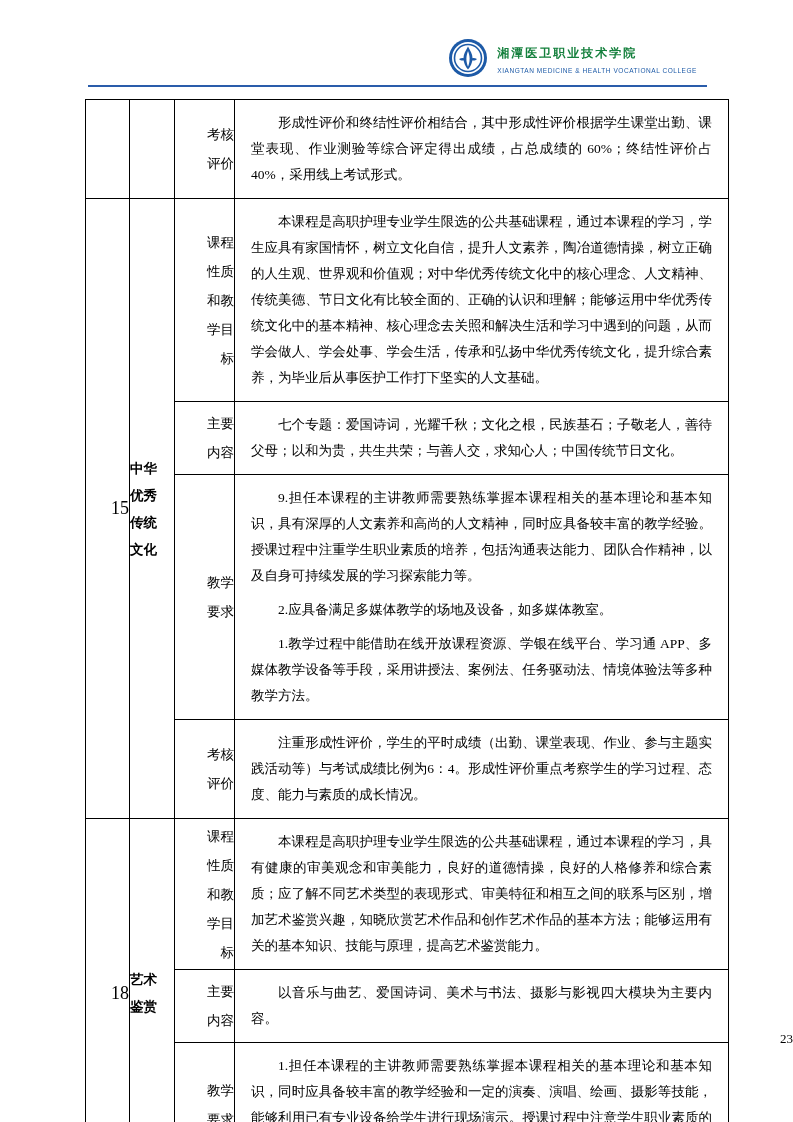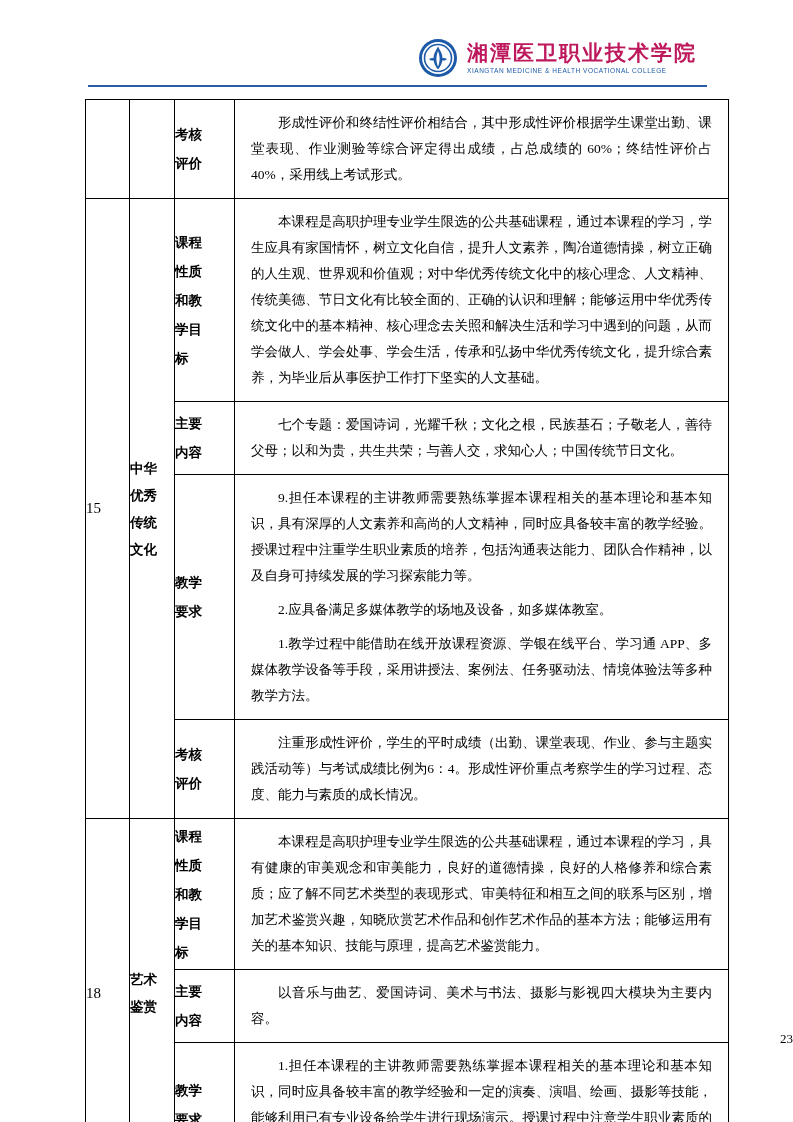"湘潭医卫职业技术学院" .logo-cn { color: #be185d -> #15803d; font-size: 21px -> 12px }
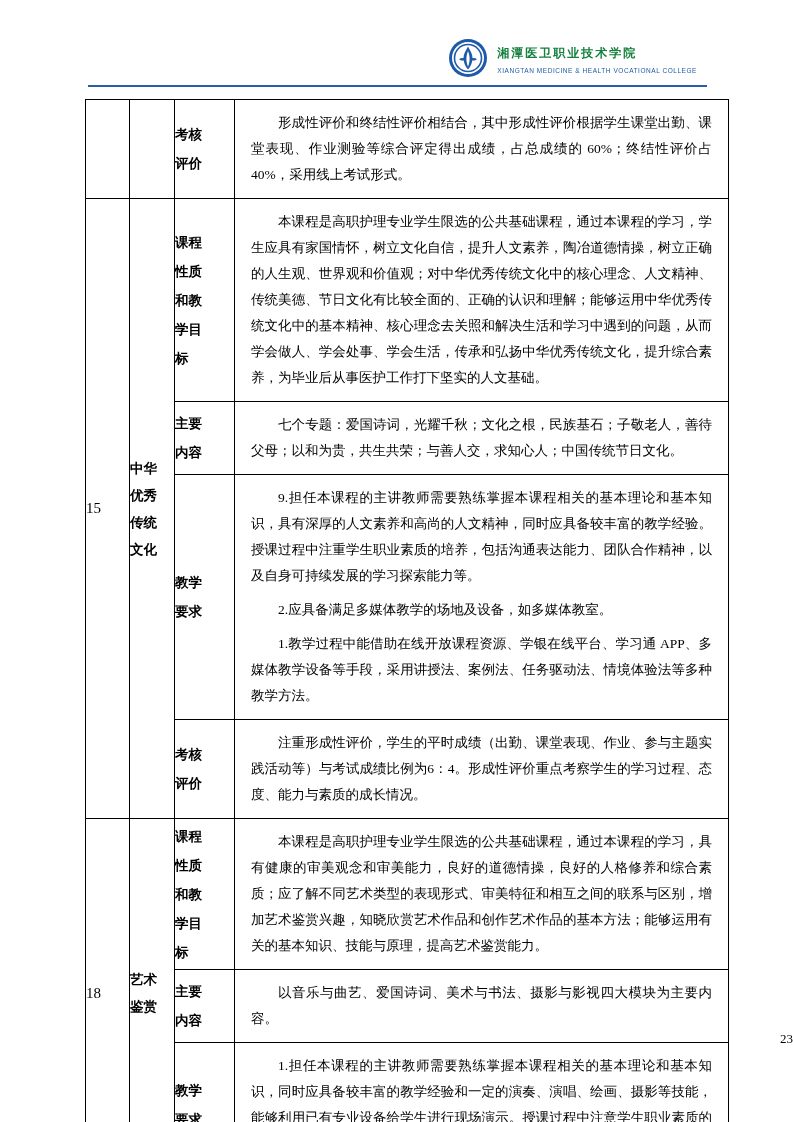"考核" td.c-label { font-weight: bold -> normal; text-align: left -> right }
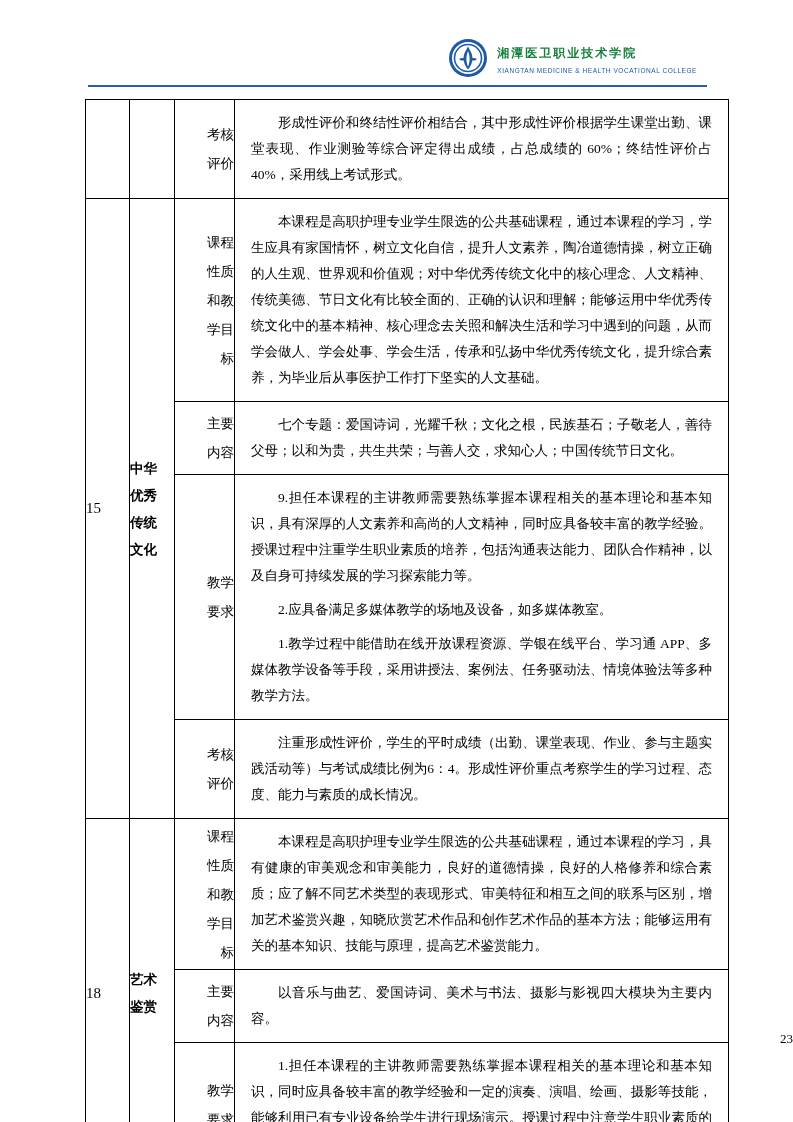"15" td.c-num { font-size: 15px -> 18px; text-align: left -> right }
